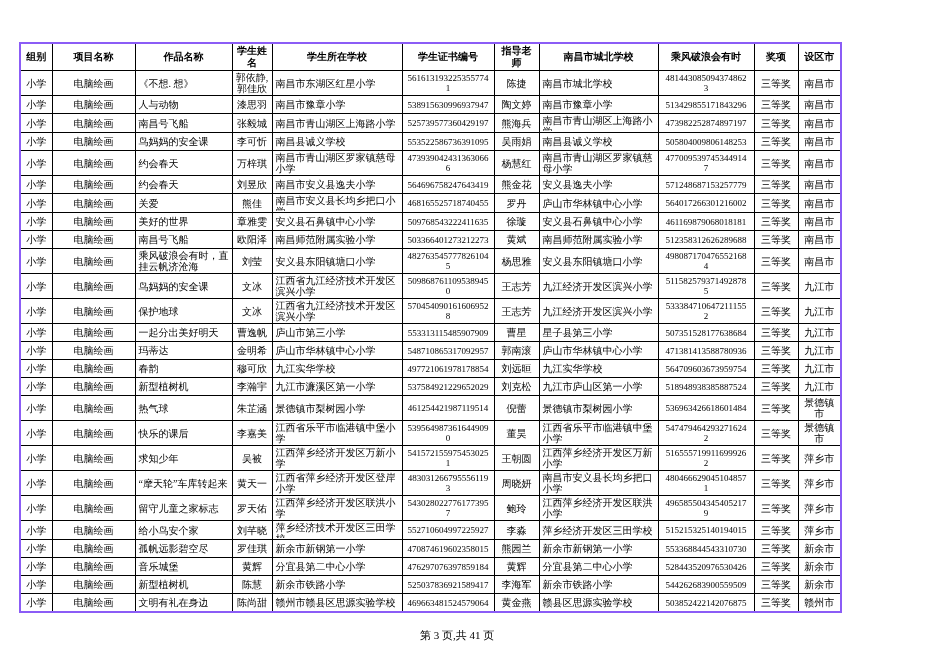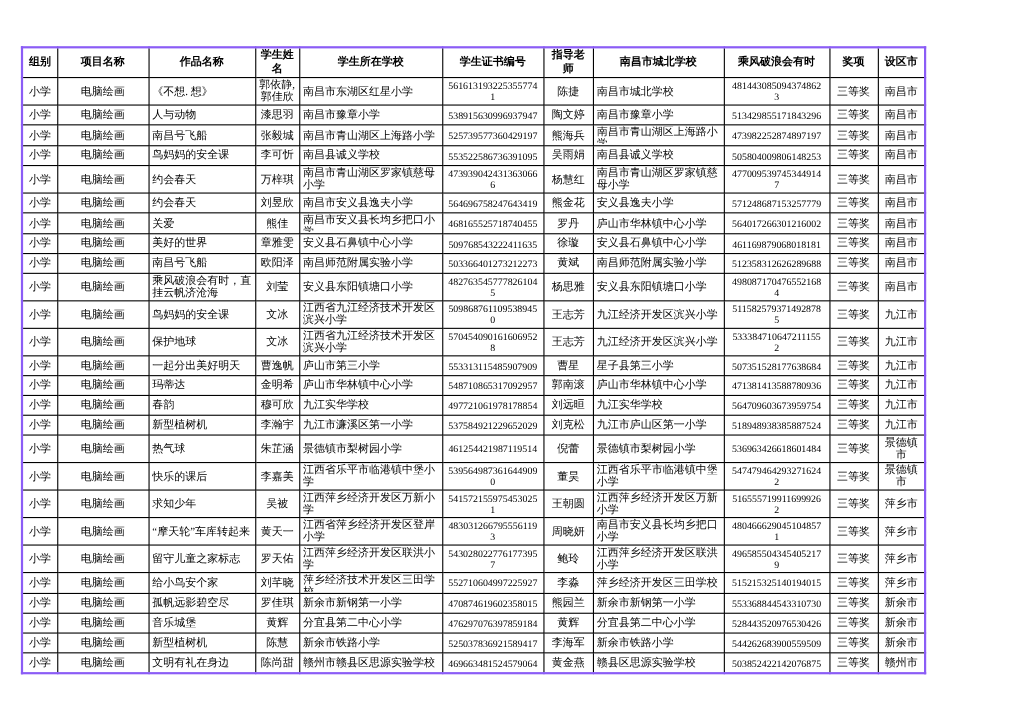"第 3 页,共 41 页" div.footer { html: none -> <div>第 3 页,共 41 页</div> }
